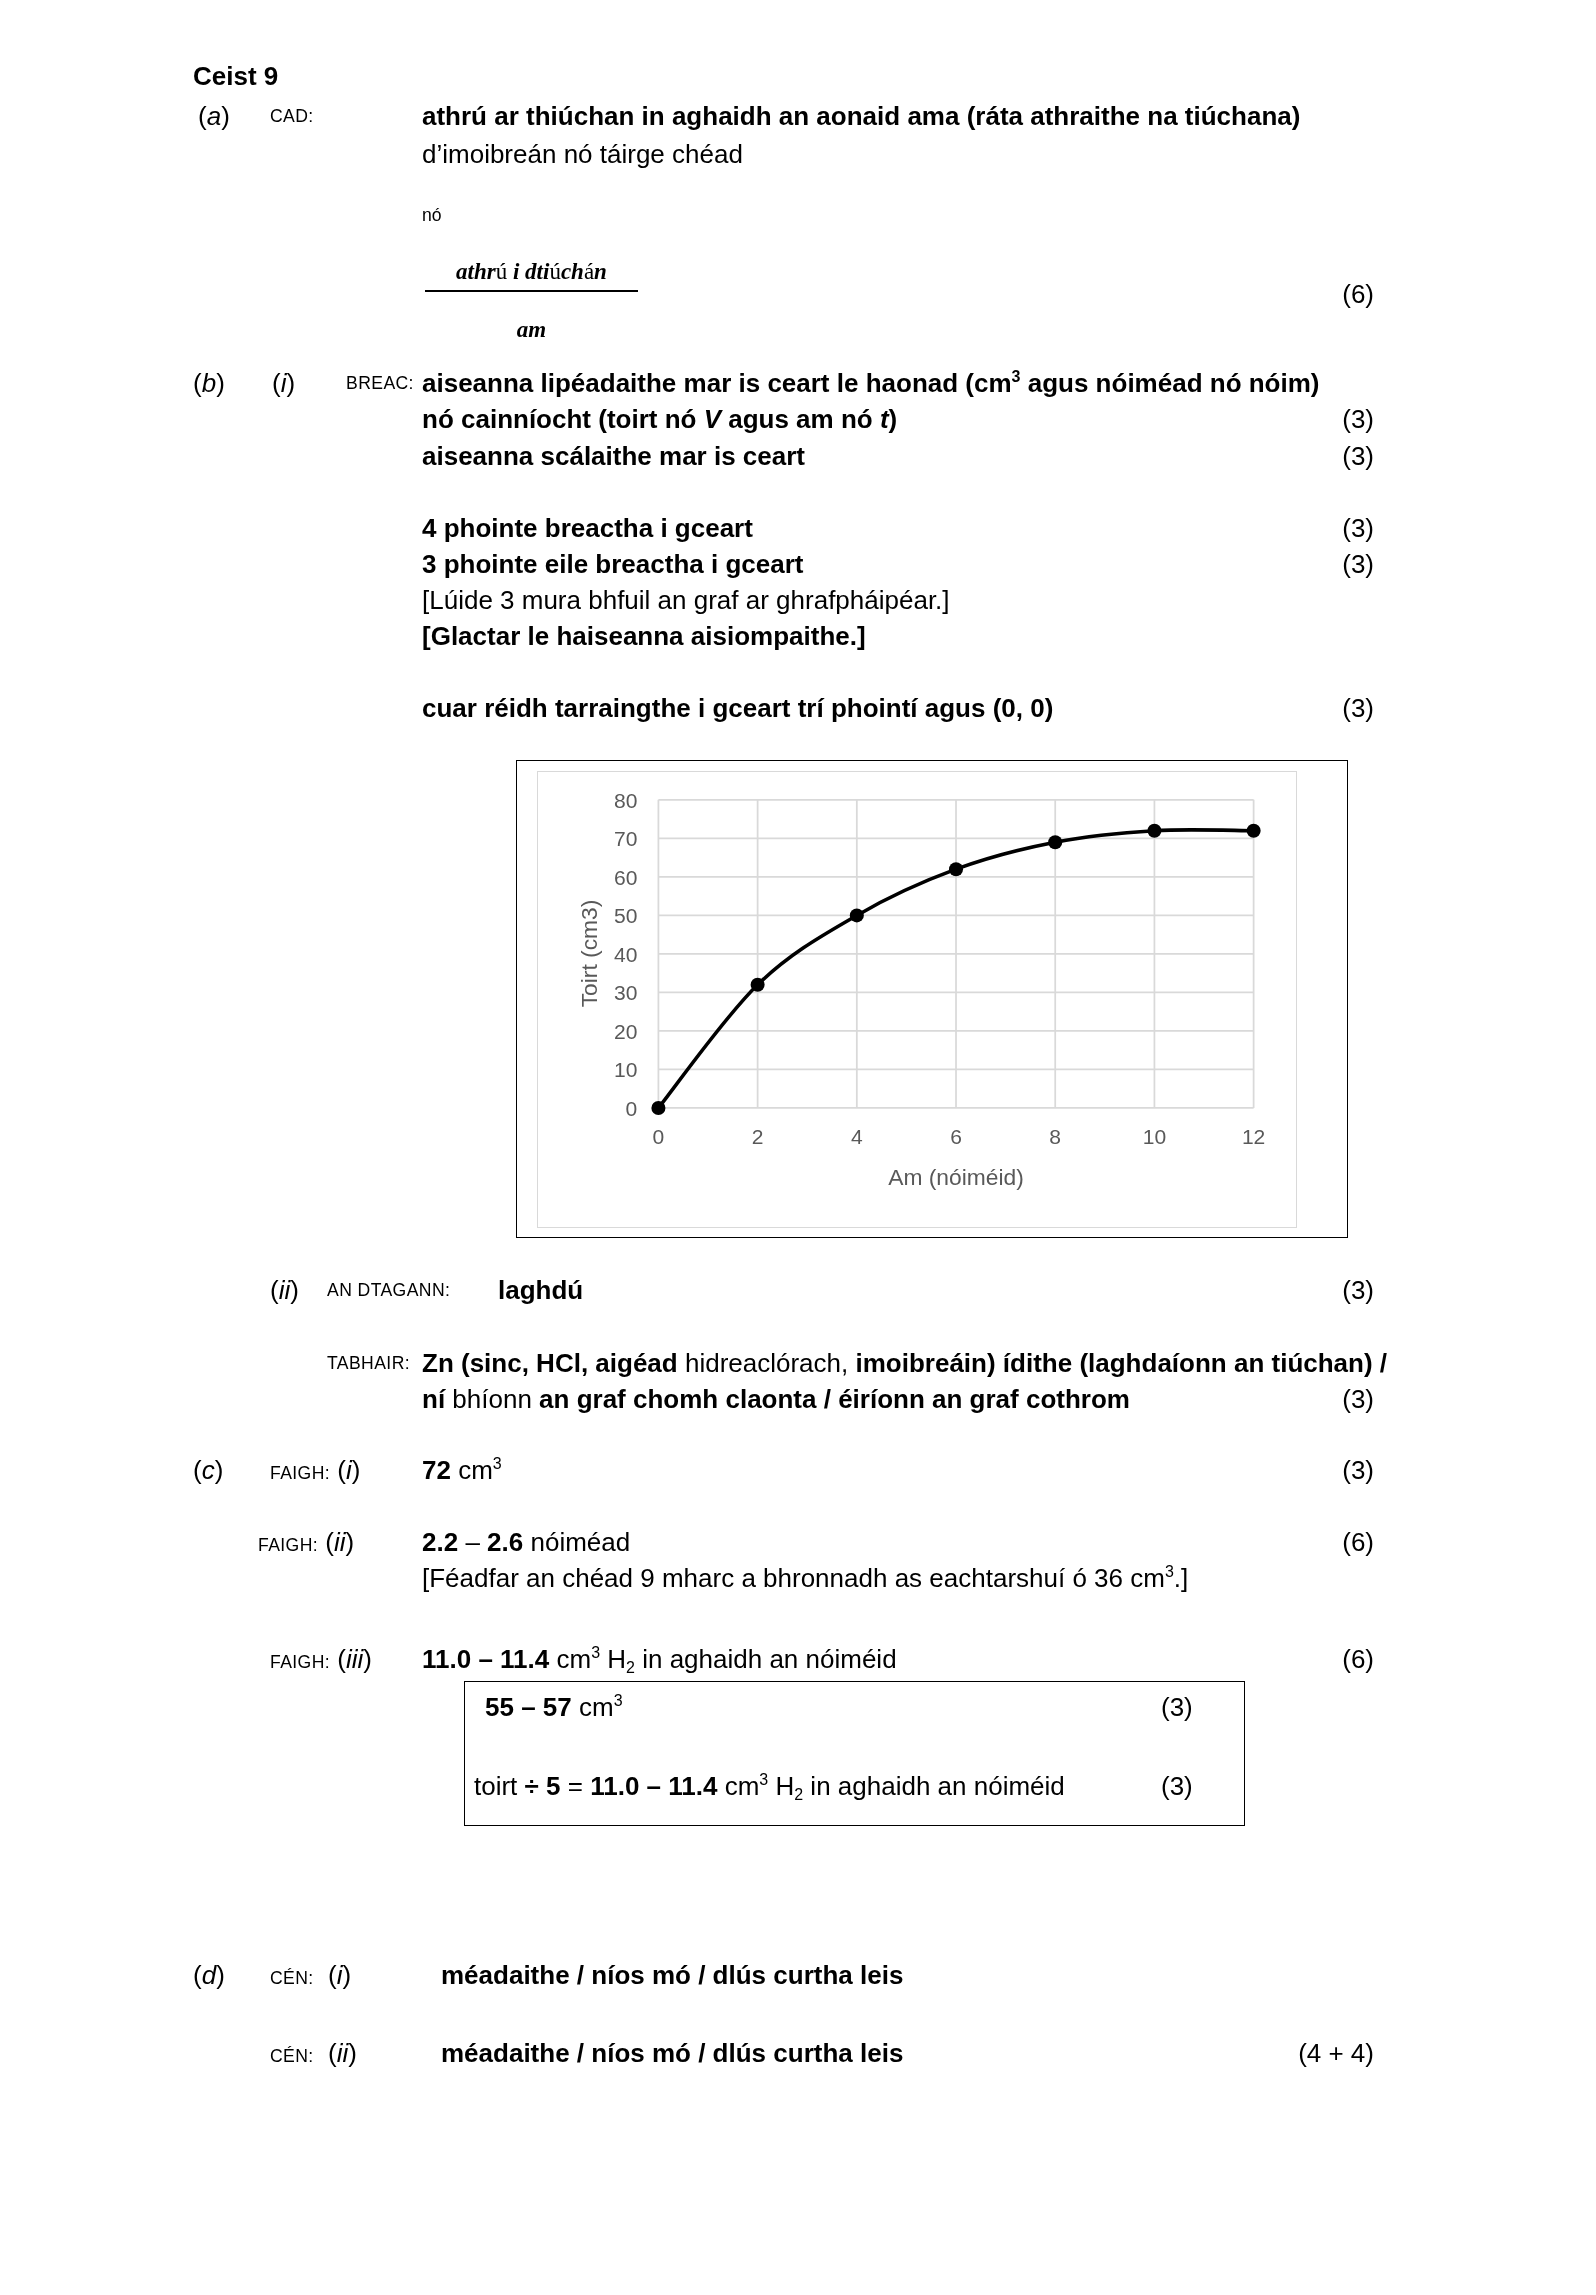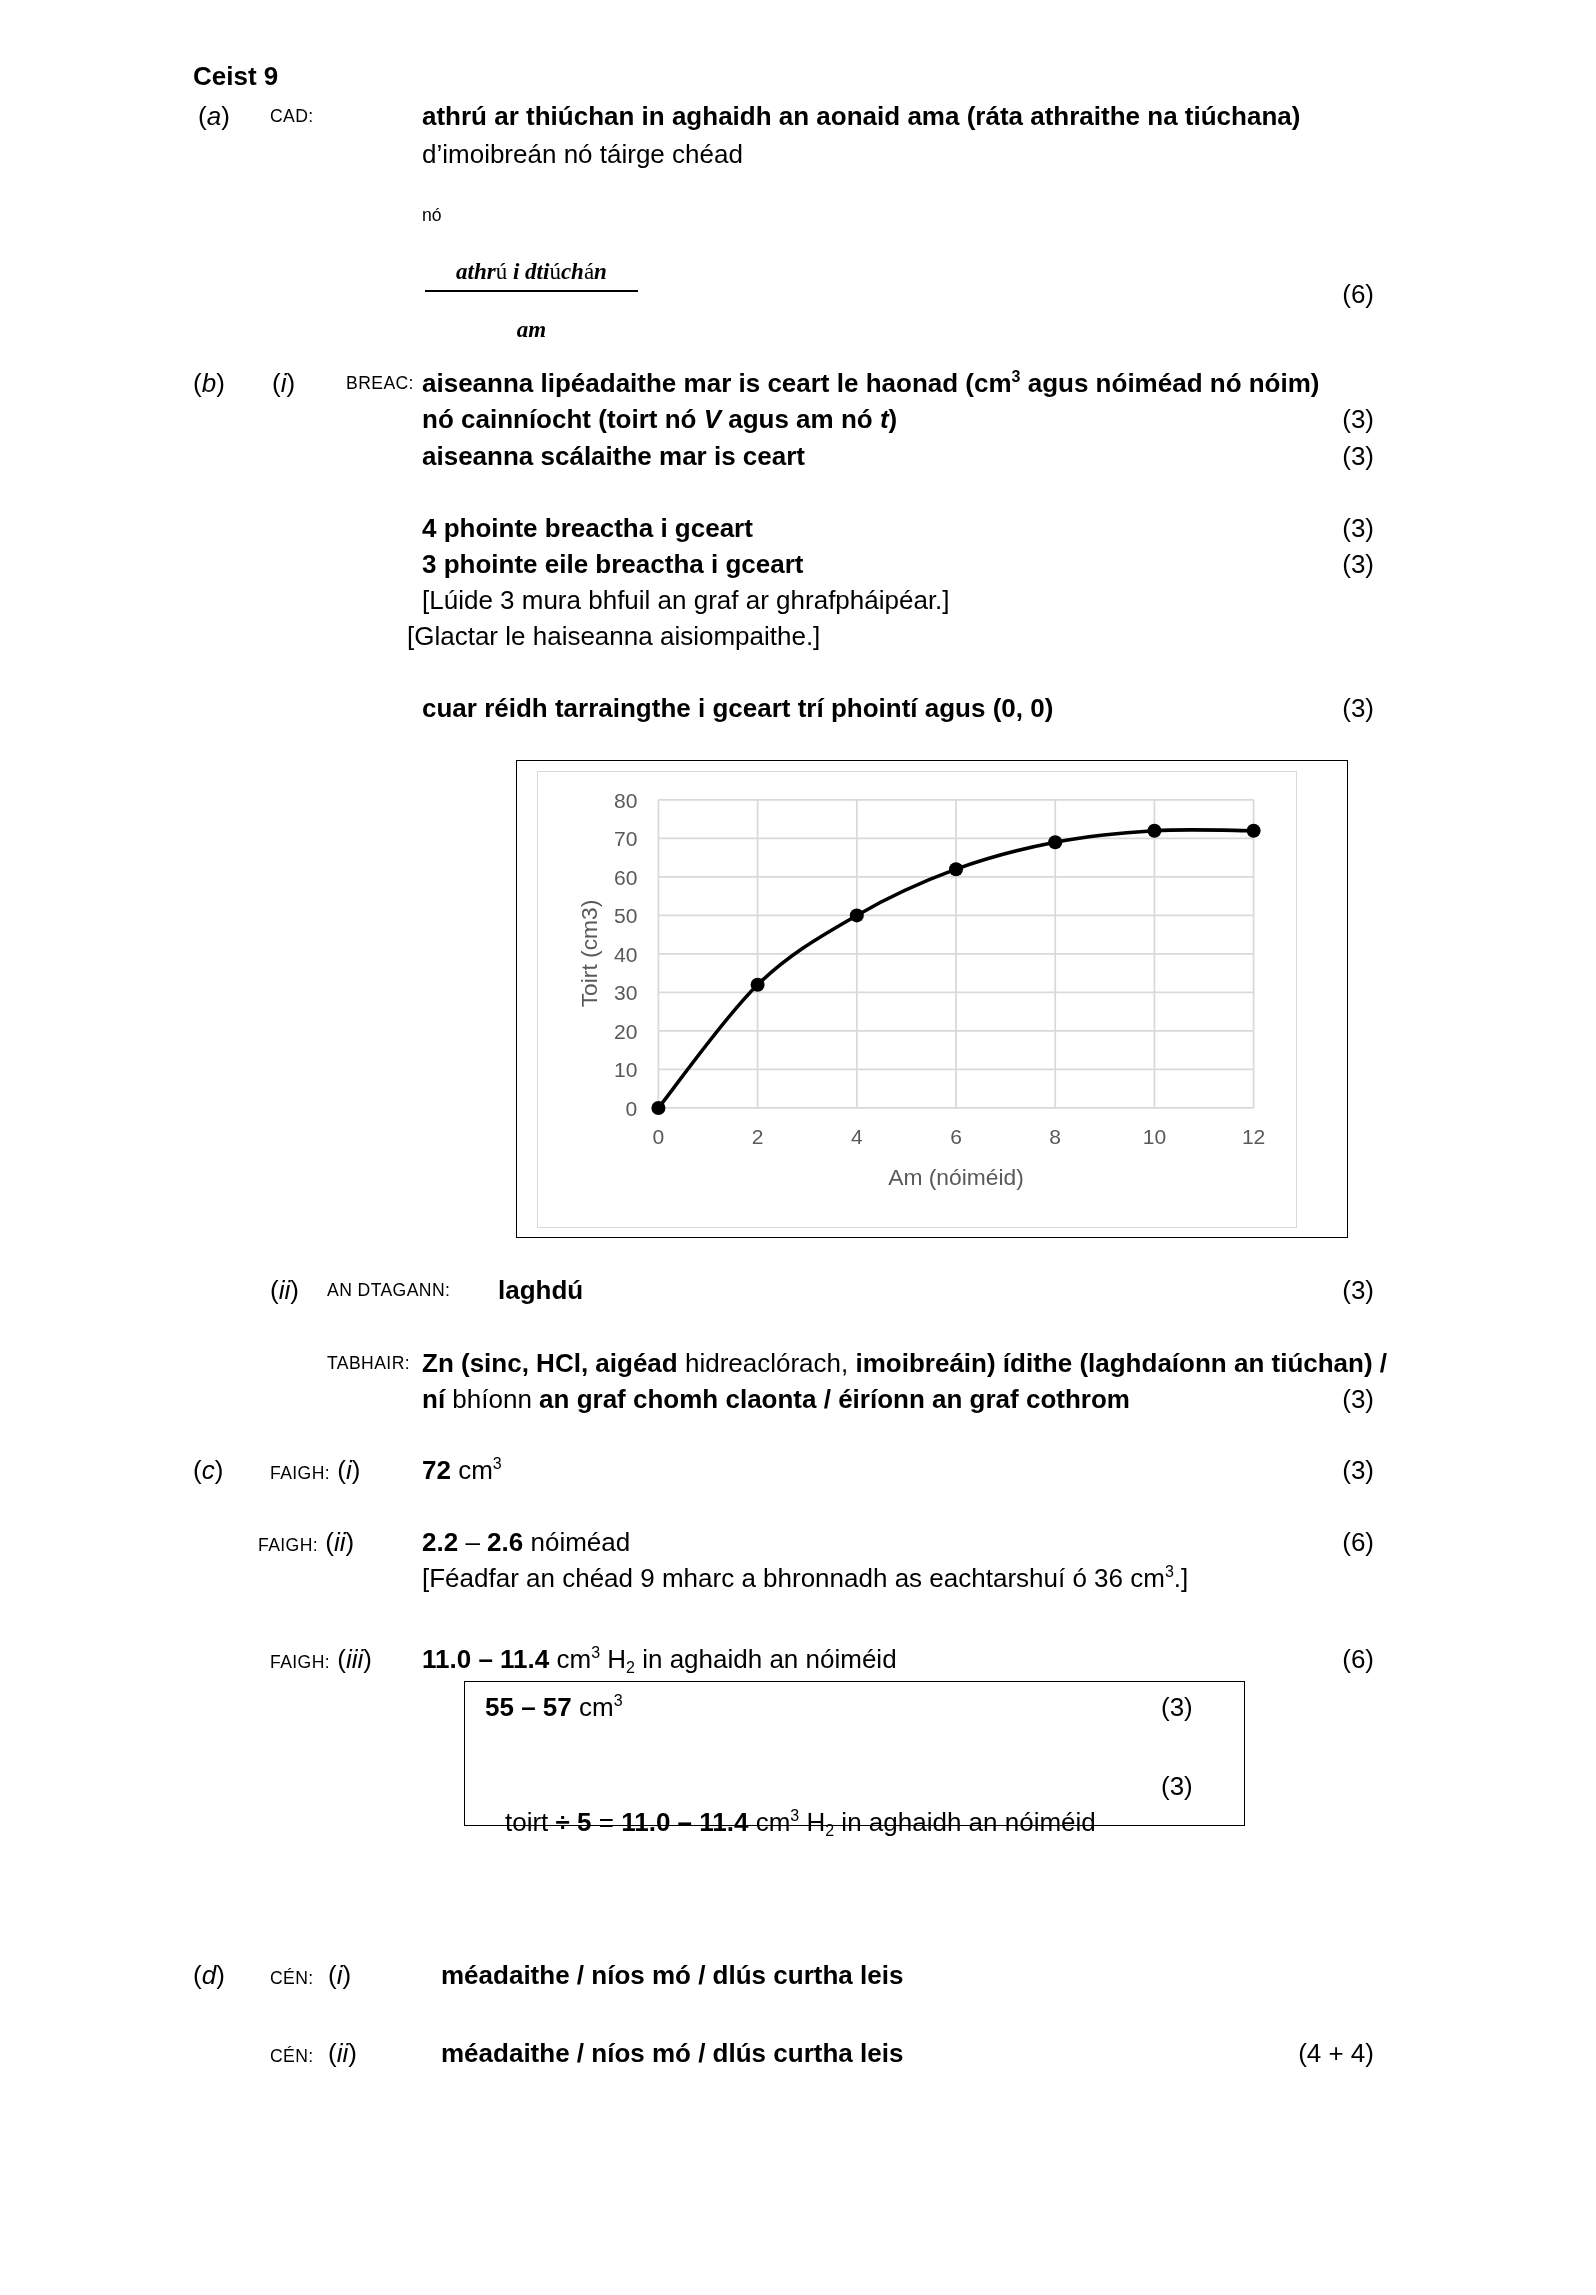"[Glactar le haiseanna aisiompaithe.]" div.ln { font-weight: none -> bold; left: 407px -> 422px }
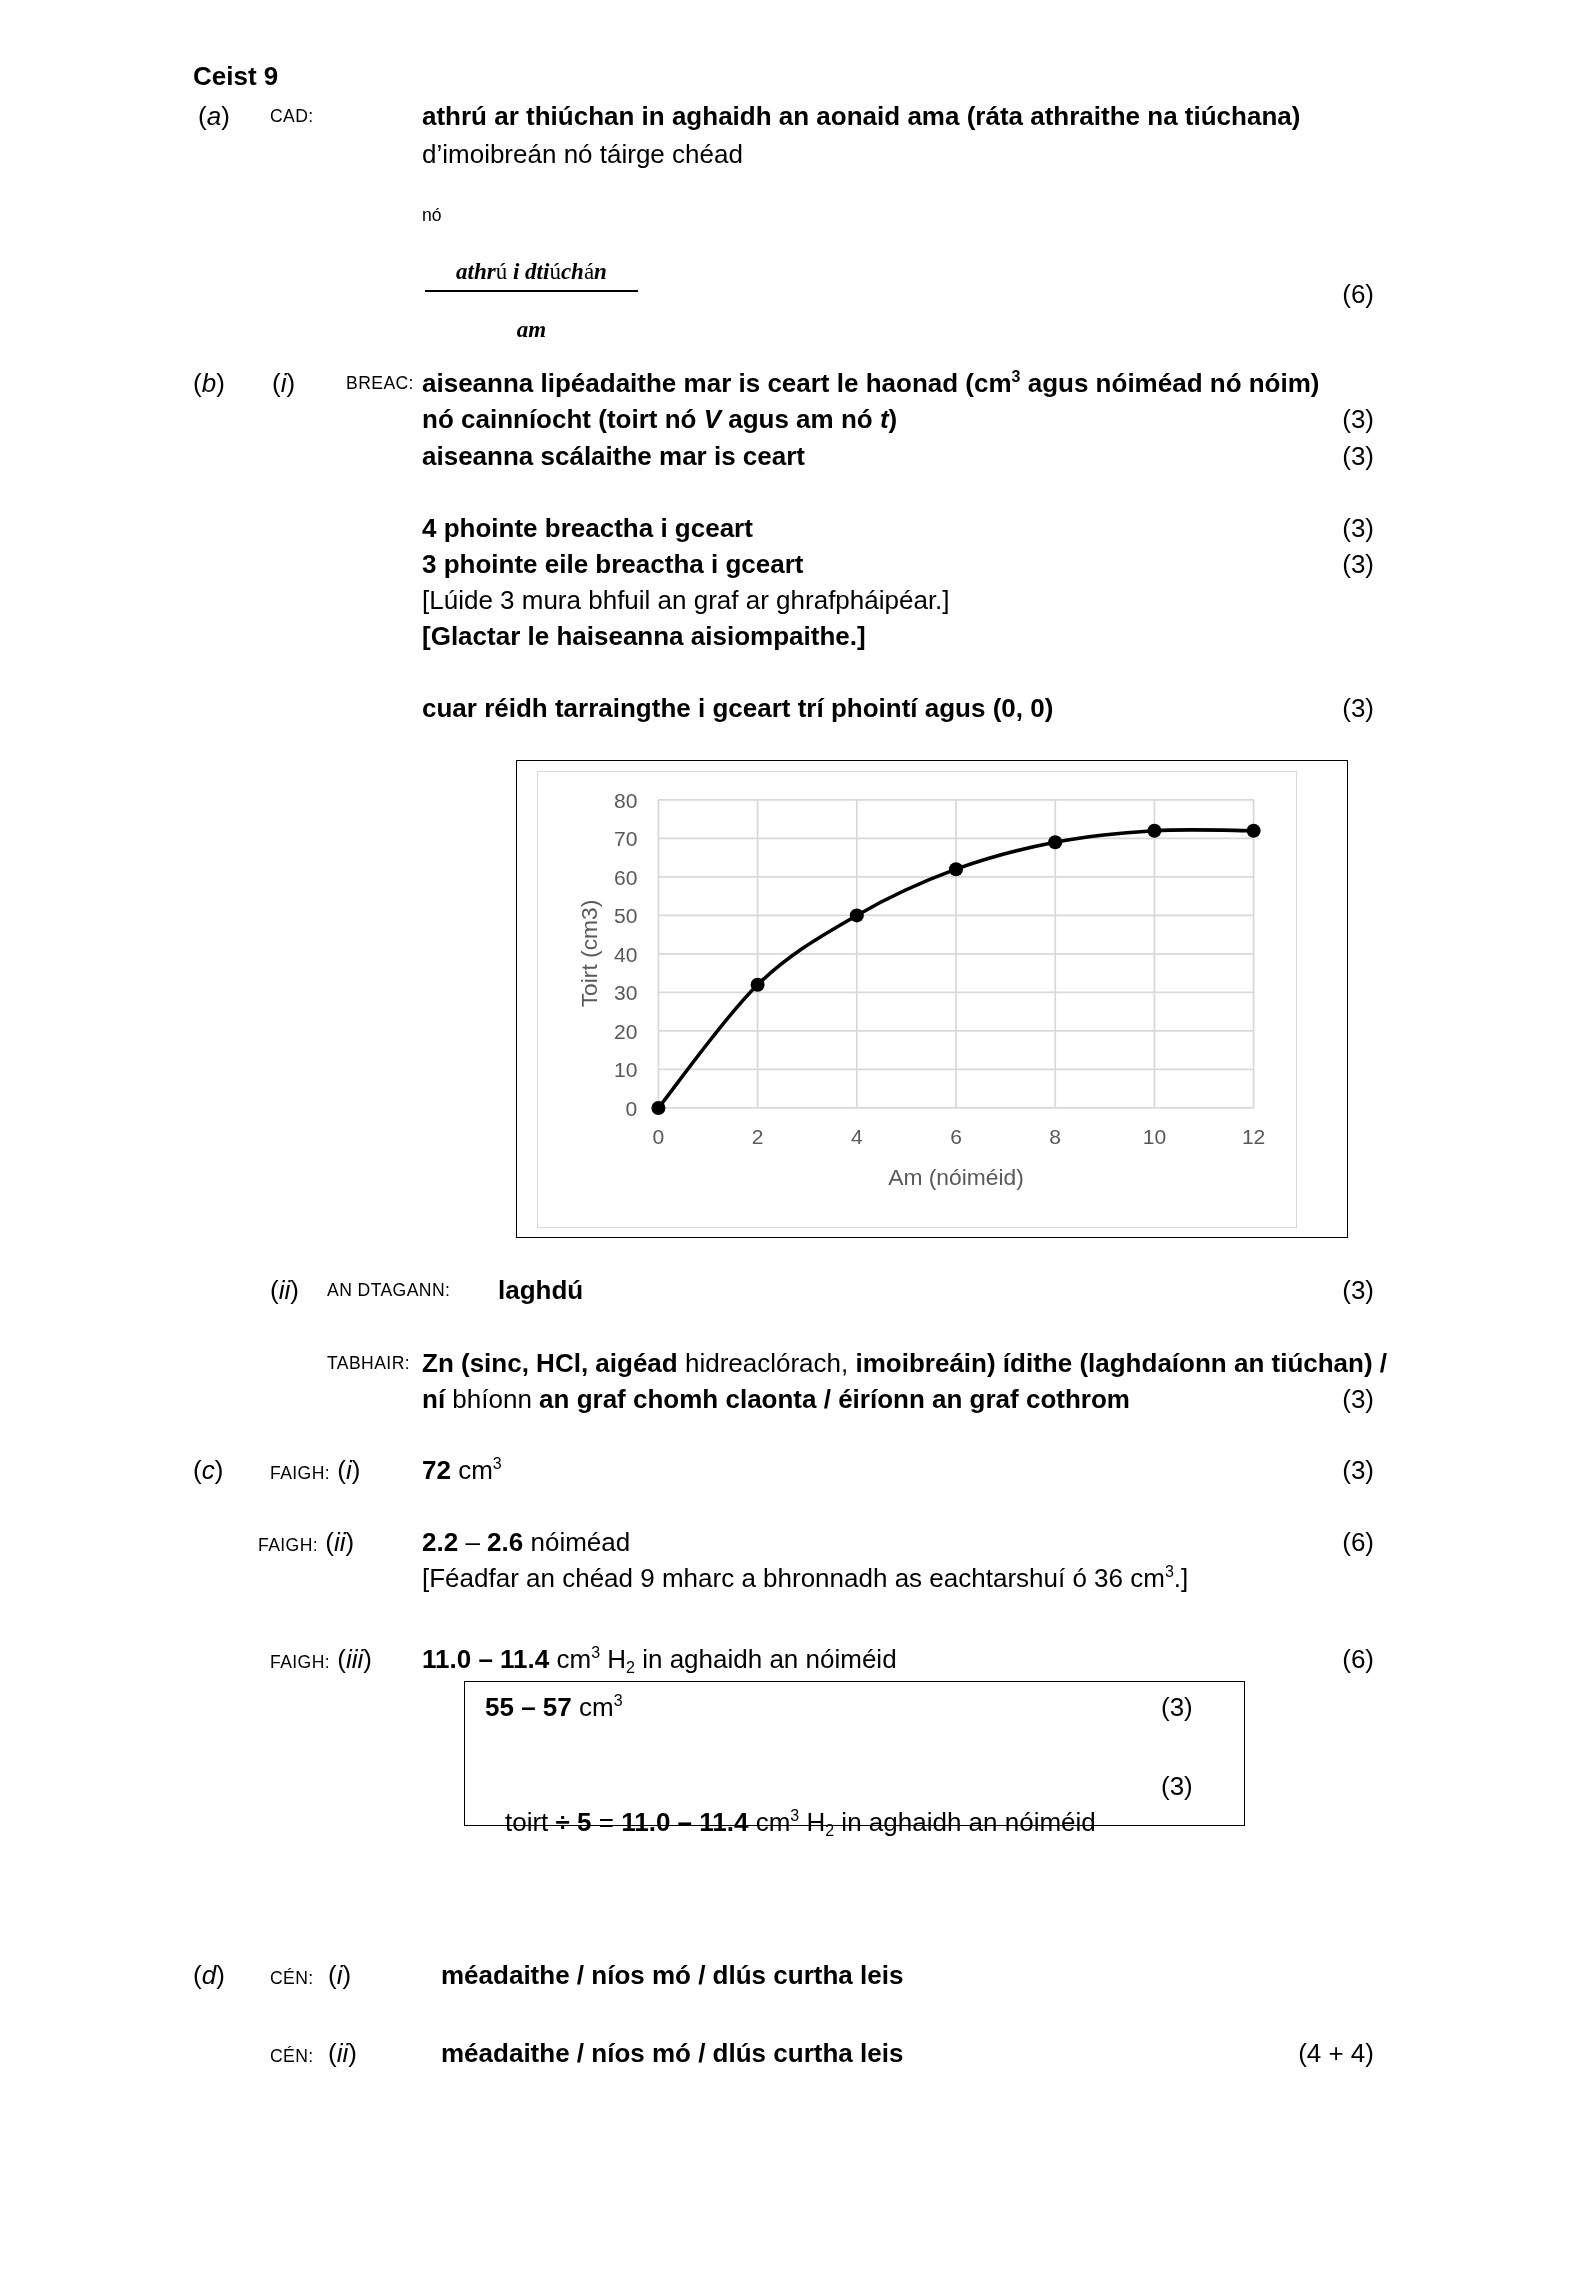"toirt ÷ 5 = 11.0" div.ln { left: 505px -> 474px; margin-top: 36px -> none }
